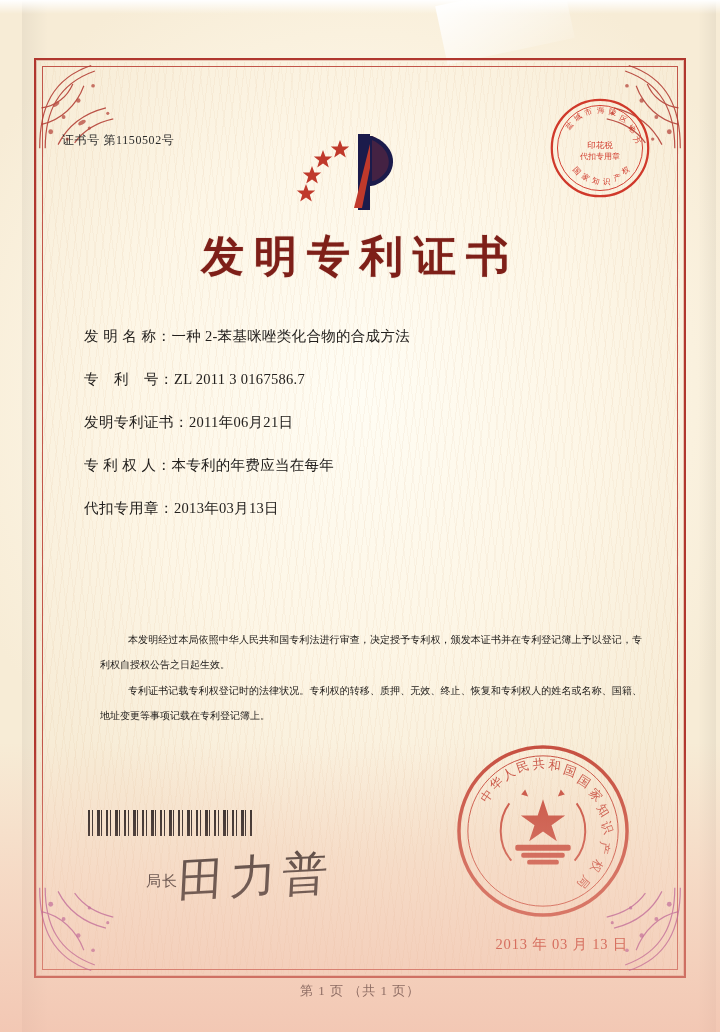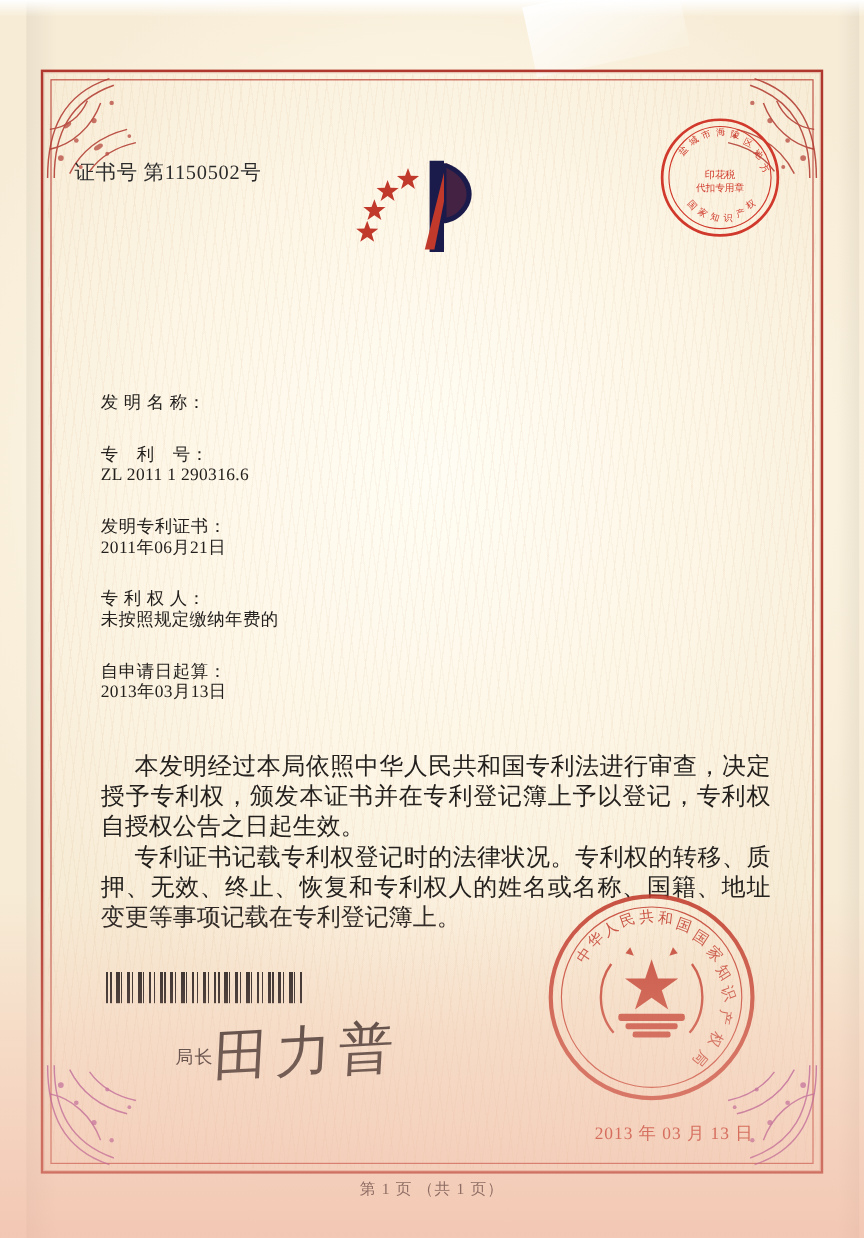"证书号 第1150502号" .cert-no { font-size: 17px -> 12px }
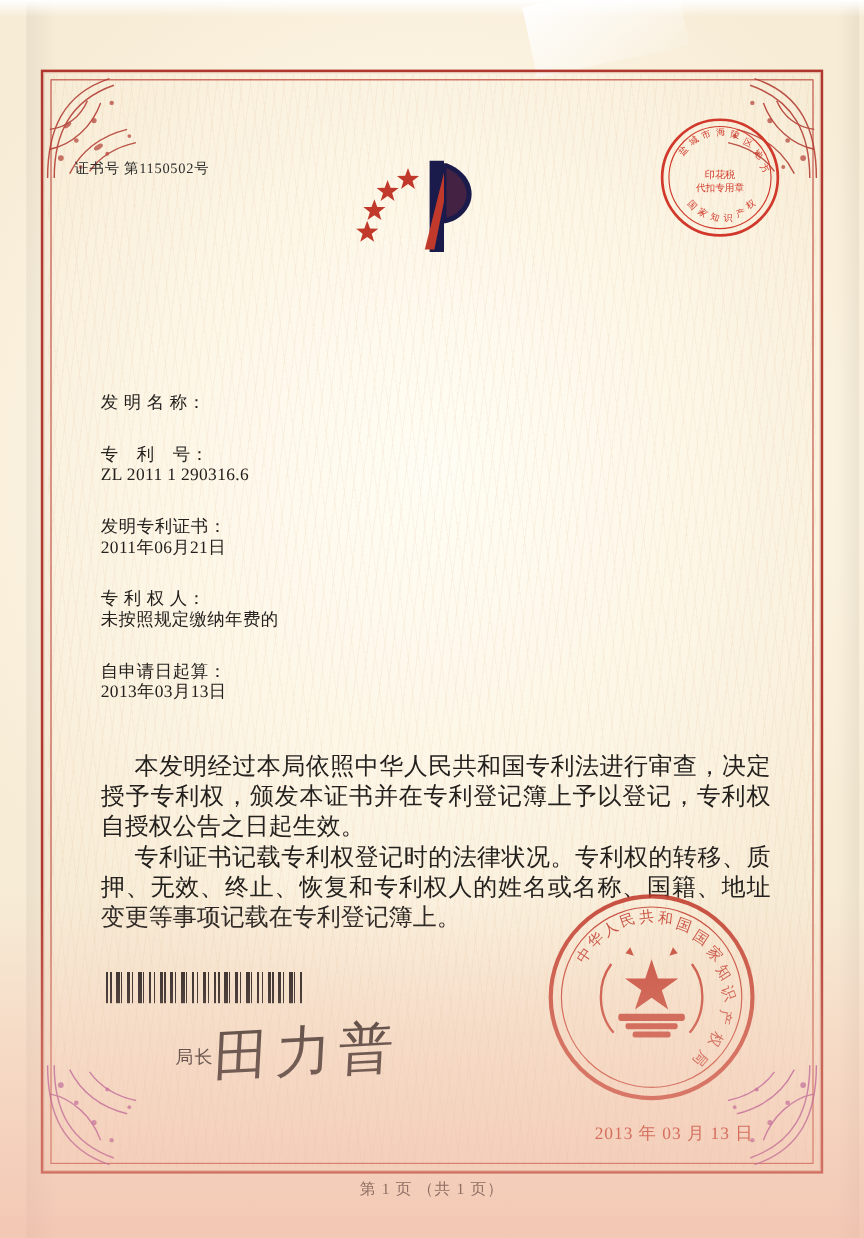"发明专利证书" div.main-title { html: none -> <div>发明专利证书</div> }
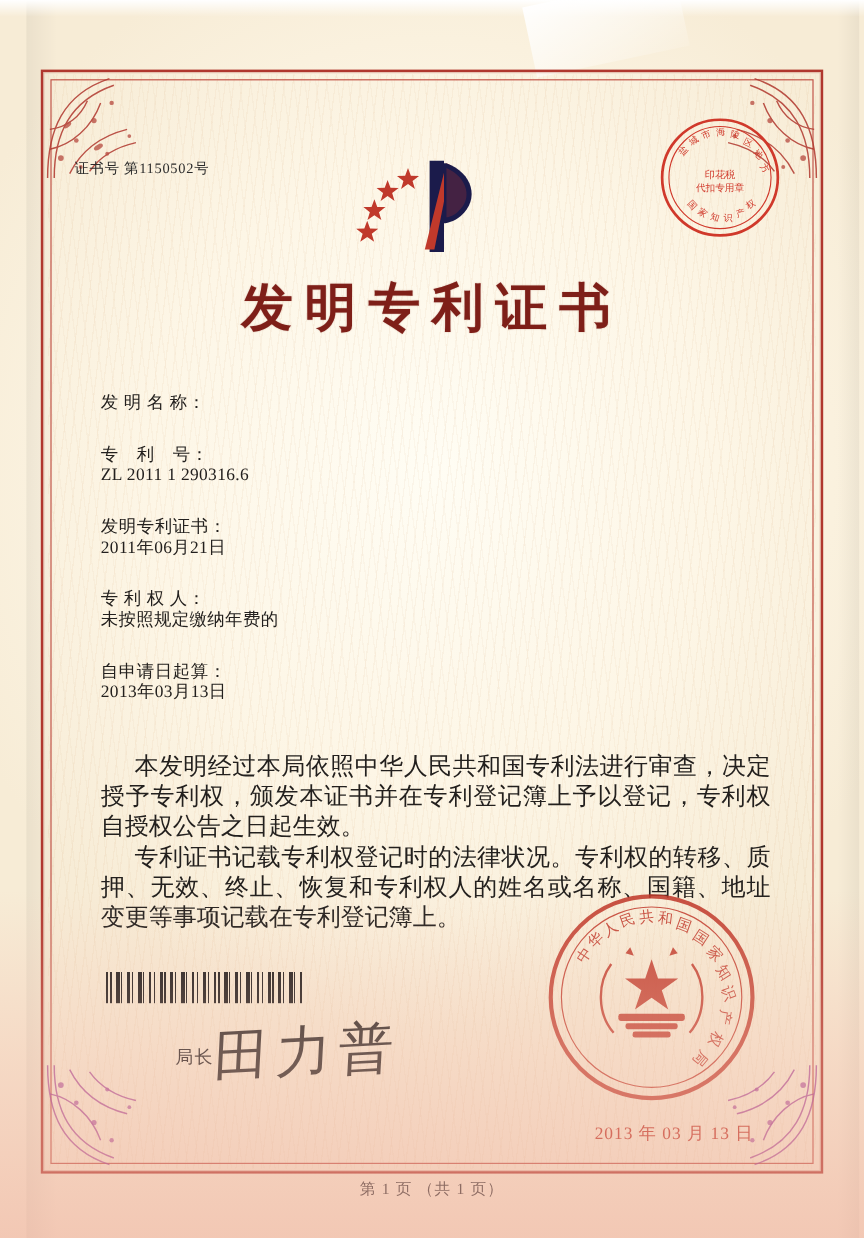"发 明 名 称：" .field-row { flex-direction: column -> none }
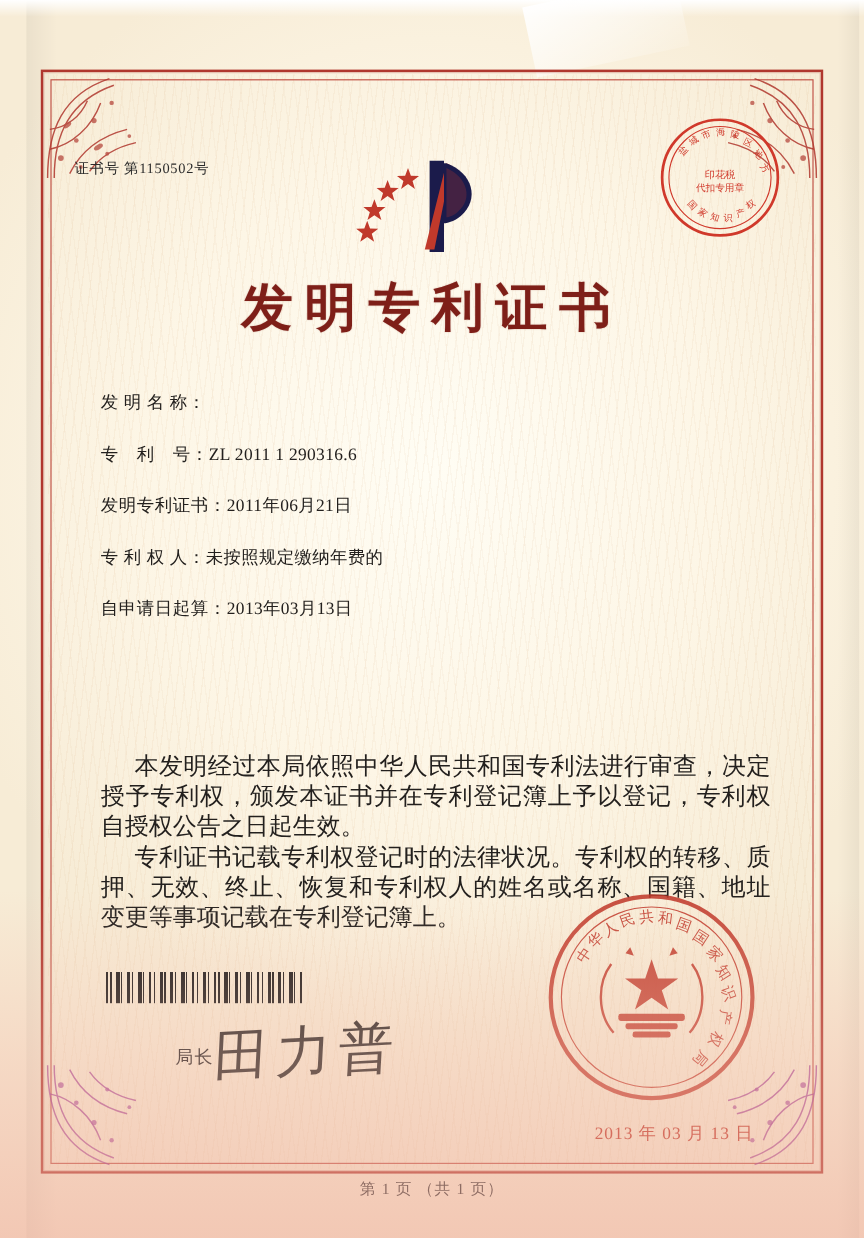"一种 2-苯基咪唑类化合物的合成方法" span.field-value { html: none -> <span>一种 2-苯基咪唑类化合物的合成方法</span> }
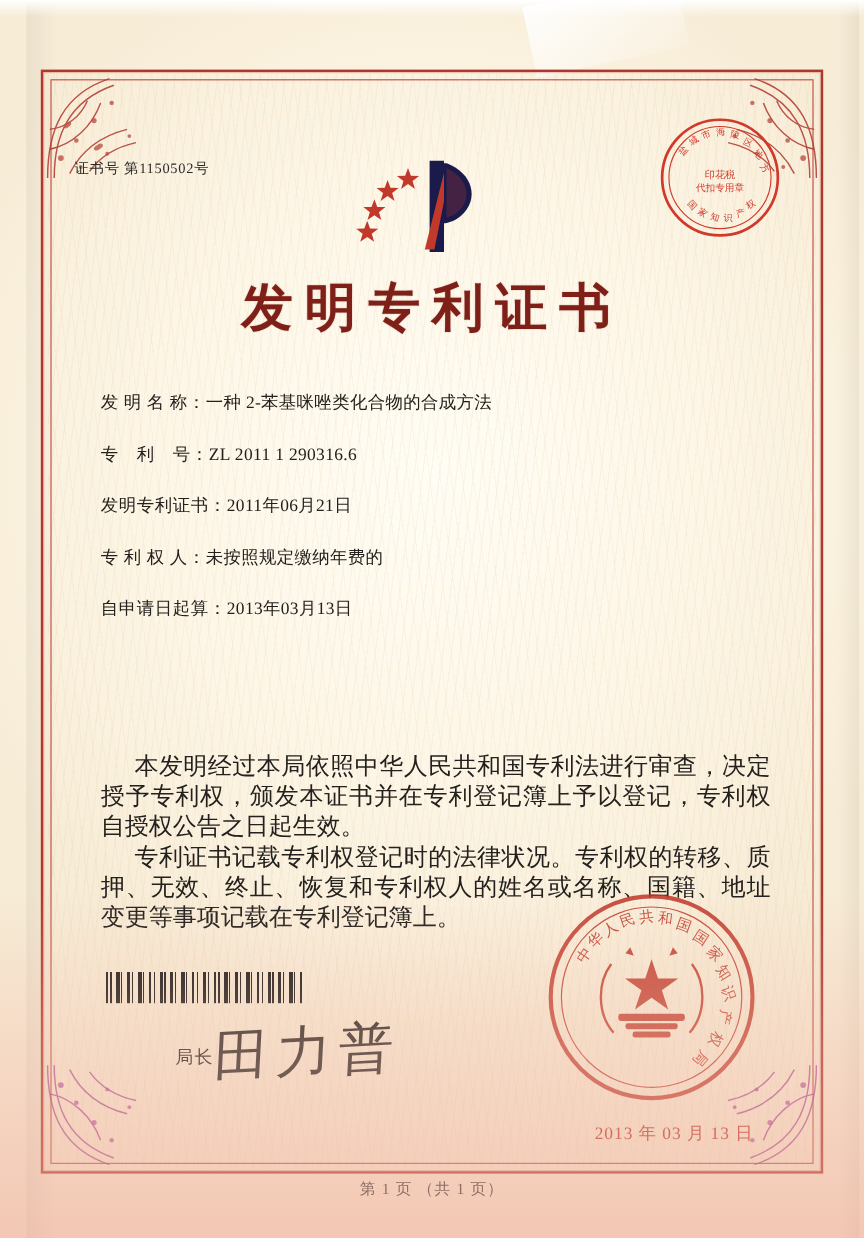"ZL 2011 1 290316.6" span.field-value { text: 1 290316.6 -> 3 0167586.7 }
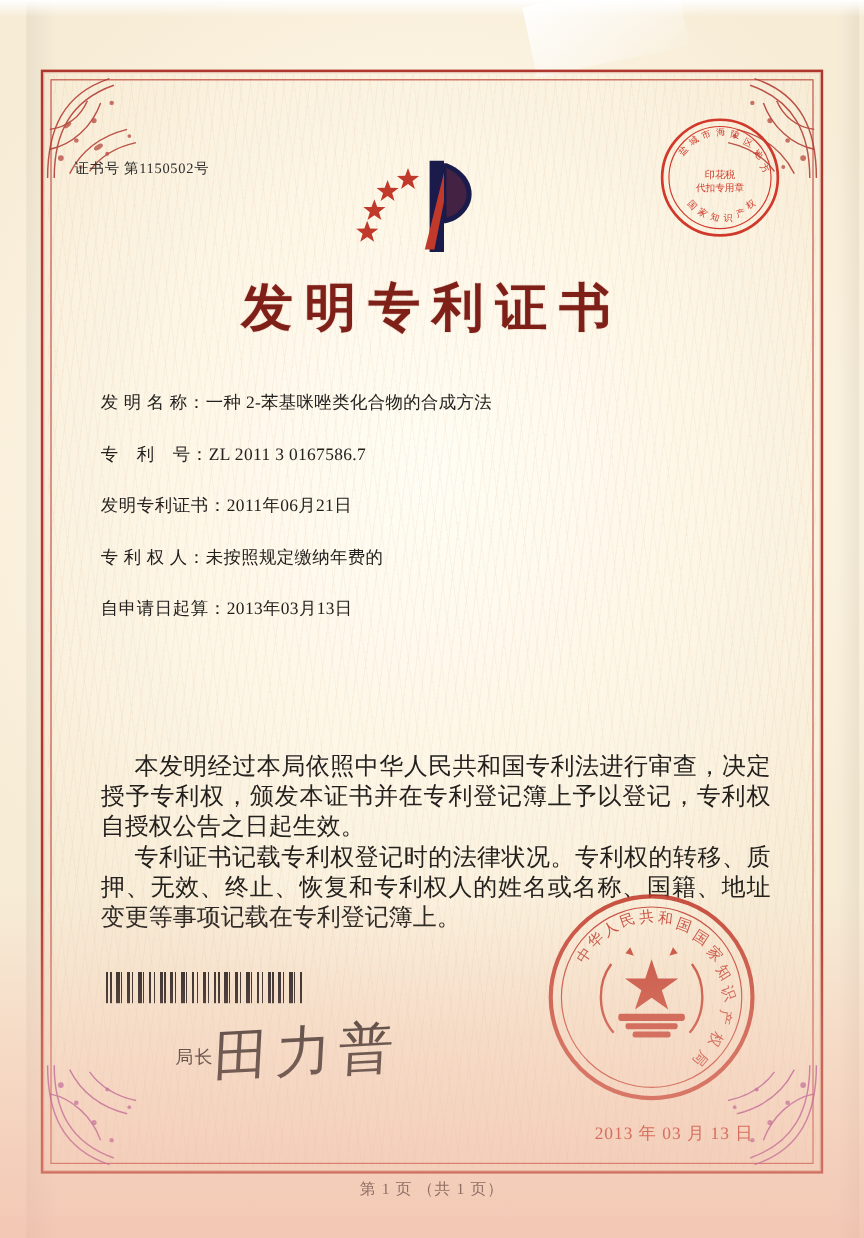"未按照规定缴纳年费的" span.field-value { text: 未按照规定缴纳年费的 -> 本专利的年费应当在每年 }
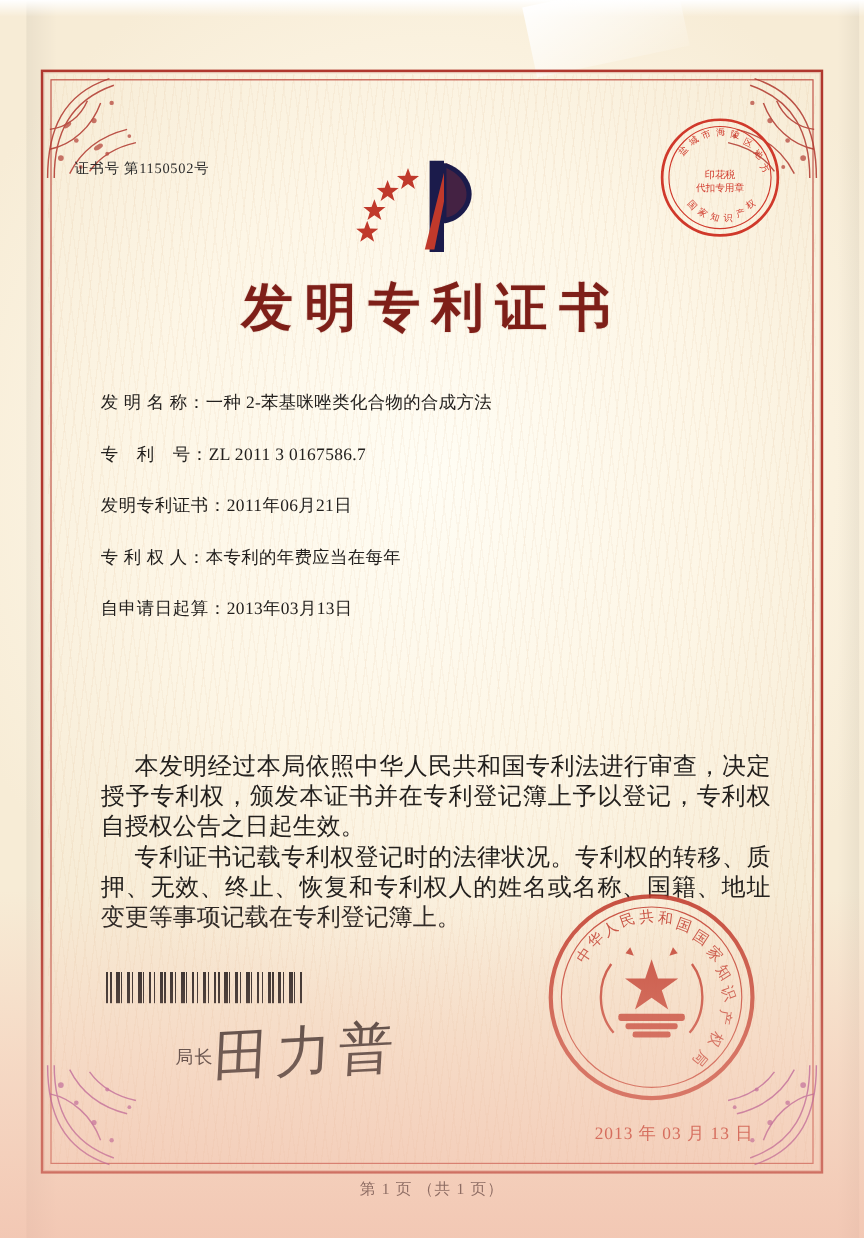"自申请日起算：" span.field-label { text: 自申请日起算 -> 代扣专用章 }
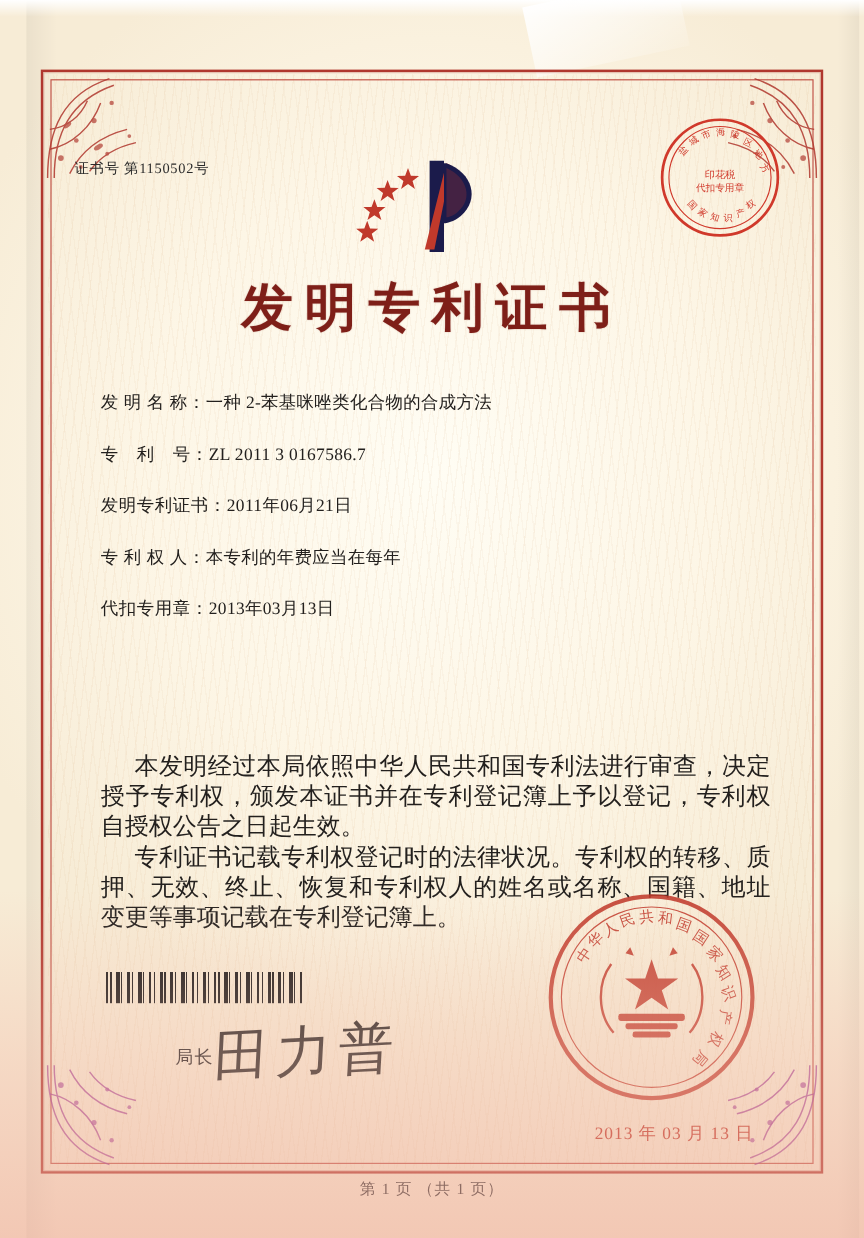"本发明经过本局依照中华人民共和国专利法进行审查，决定授予专利权，颁发本证书并在专" .body-text { font-size: 20px -> 10px; left: 84px -> 100px }
